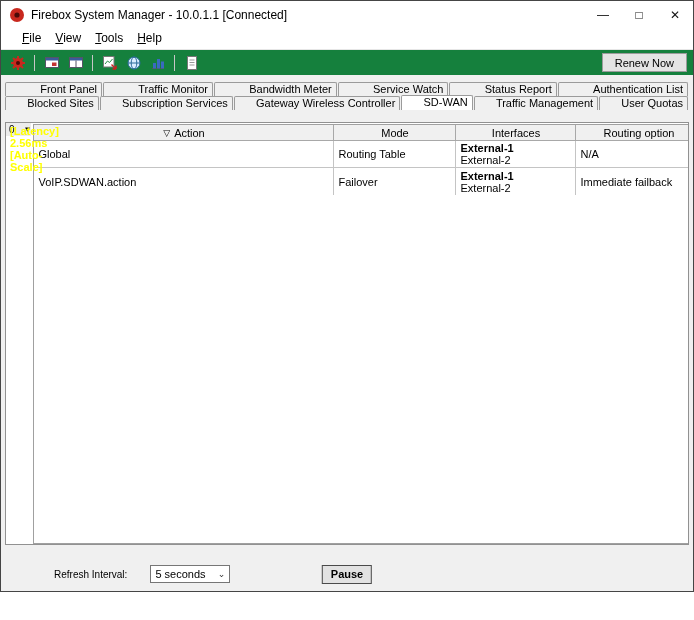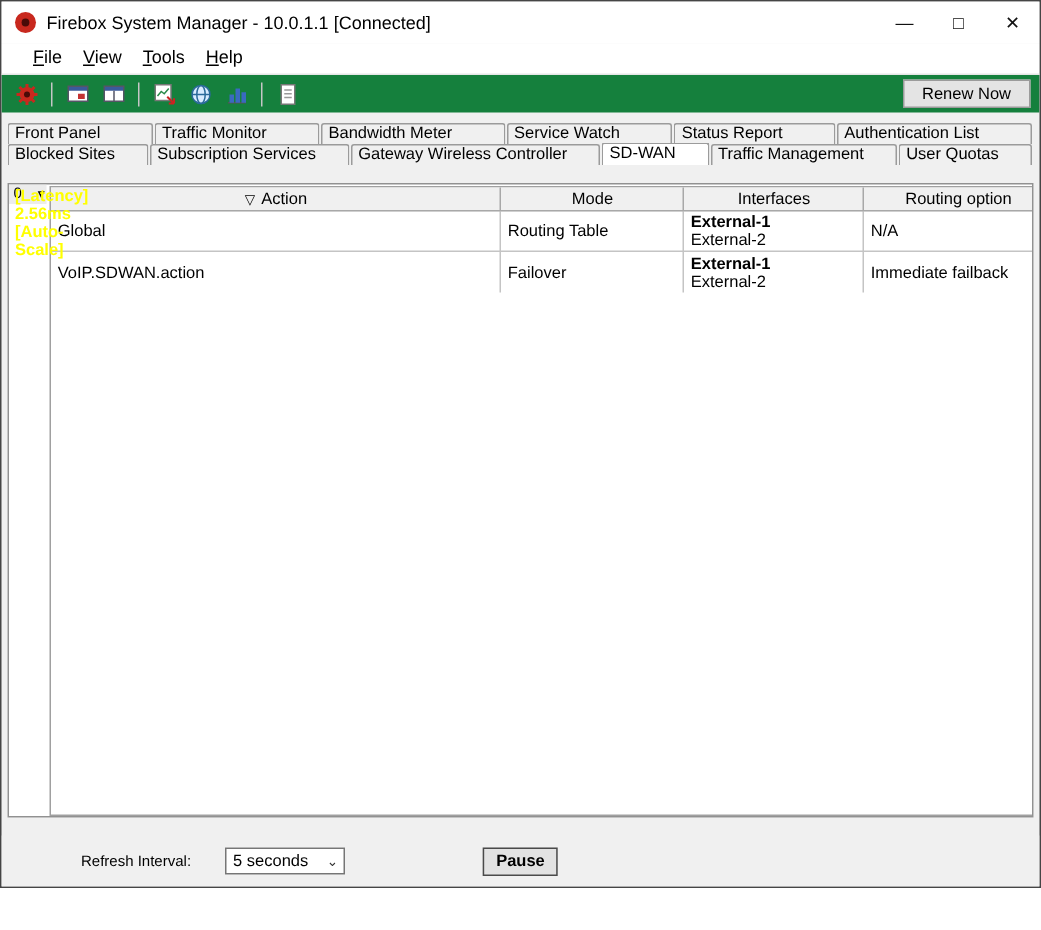"Front Panel" .tab { text-align: left -> right }
